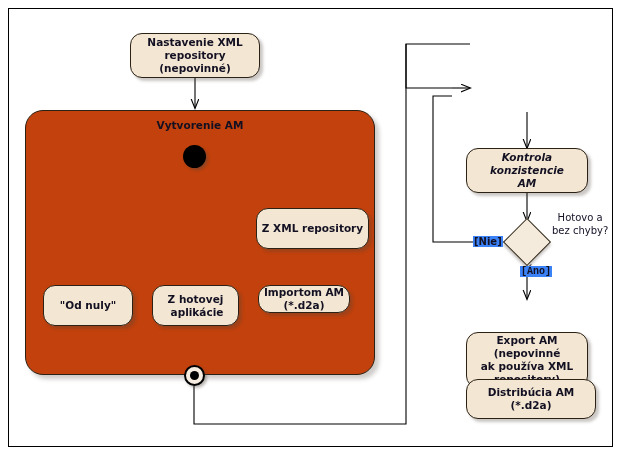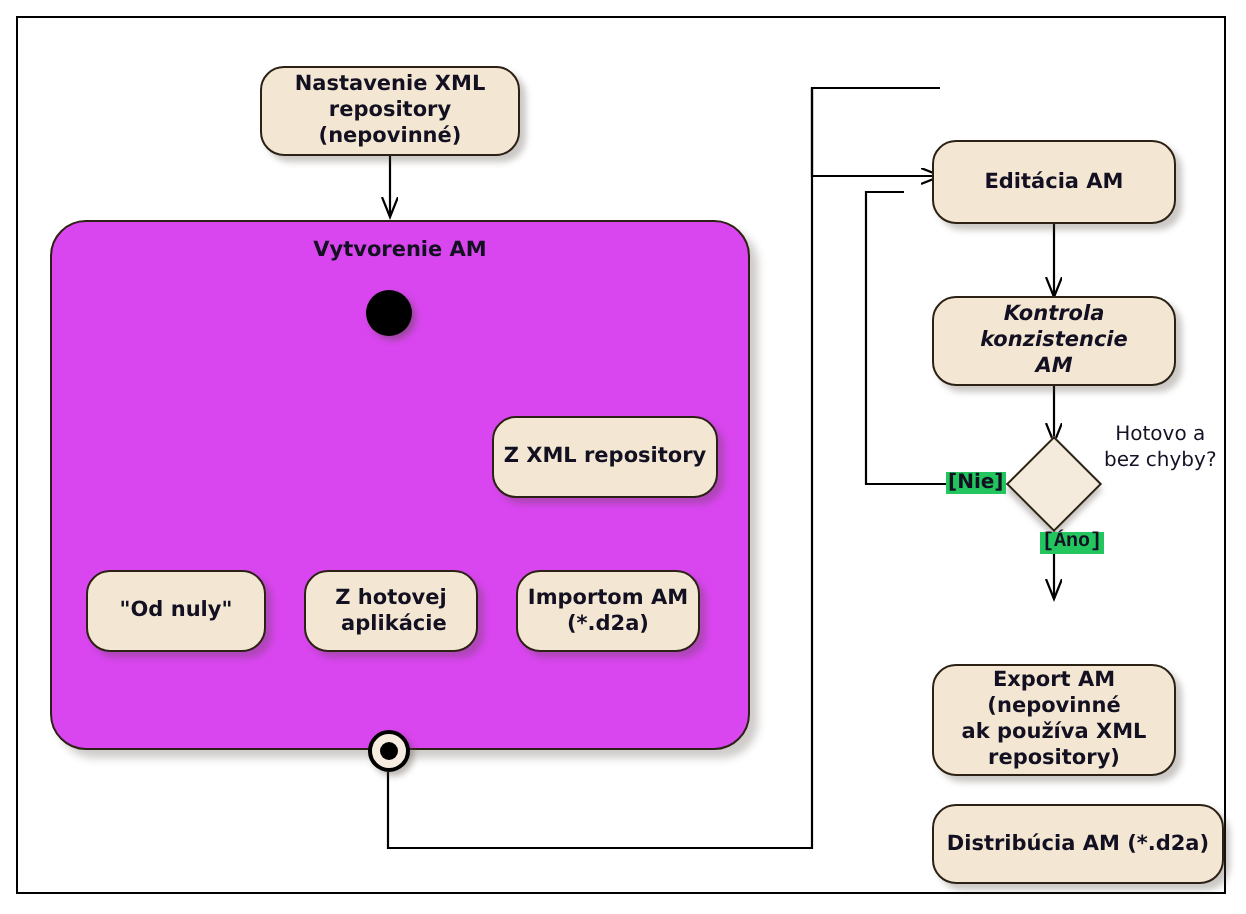"Editácia AM" div.node { html: <div> <span>Editácia AM</span> </div> -> none }
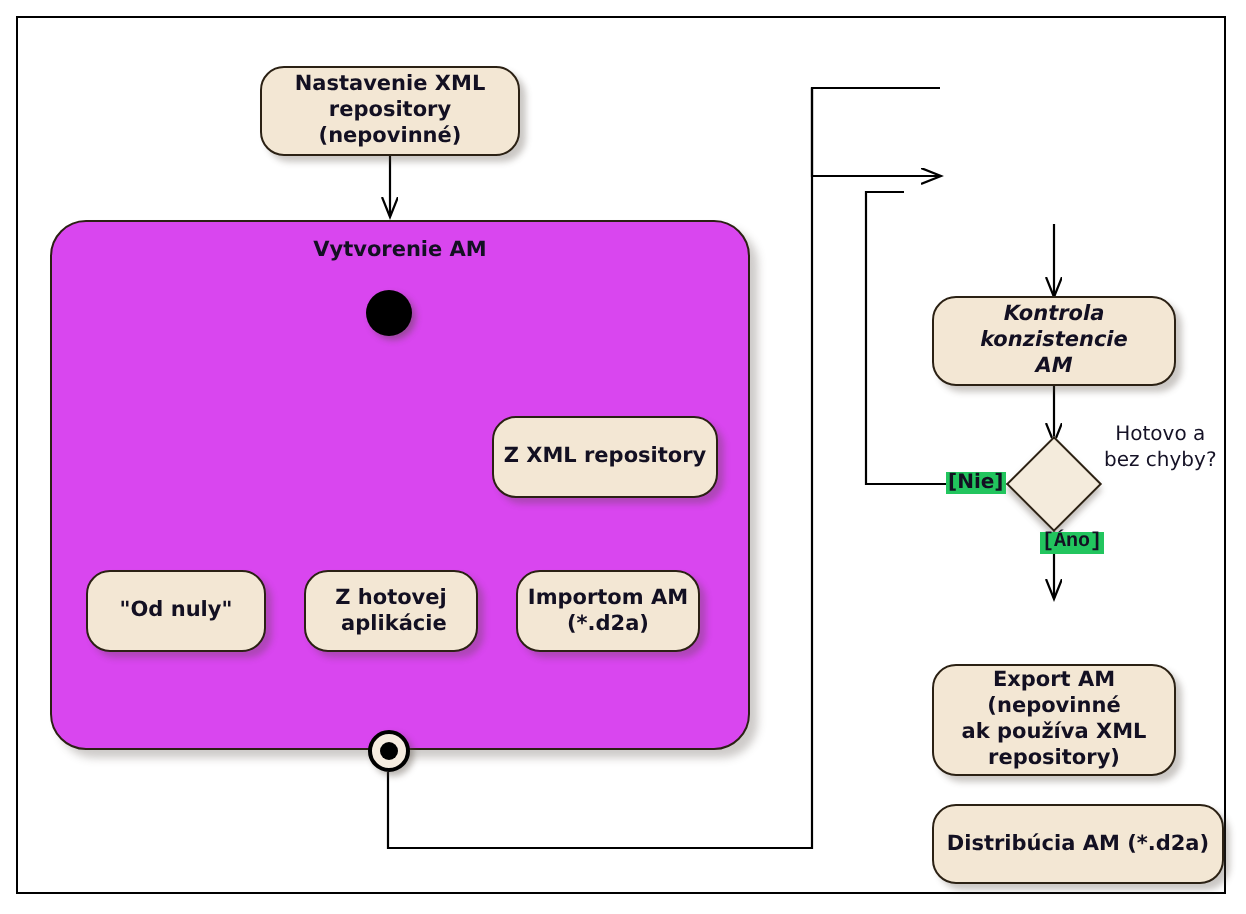"Vytvorenie AM" .composite { background: #d946ef -> #c2410c }
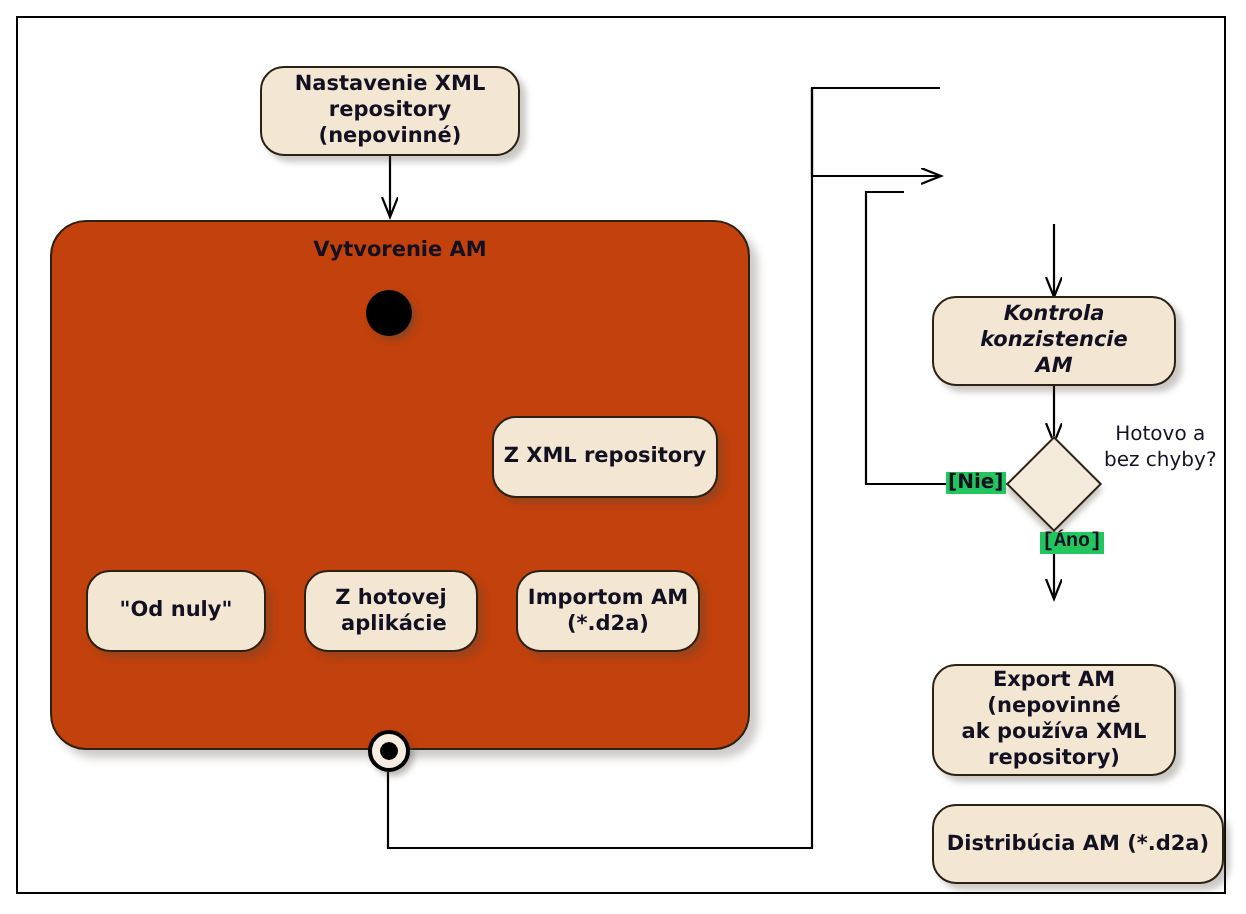"Z XML repository" div.node { left: 246px -> 256px }
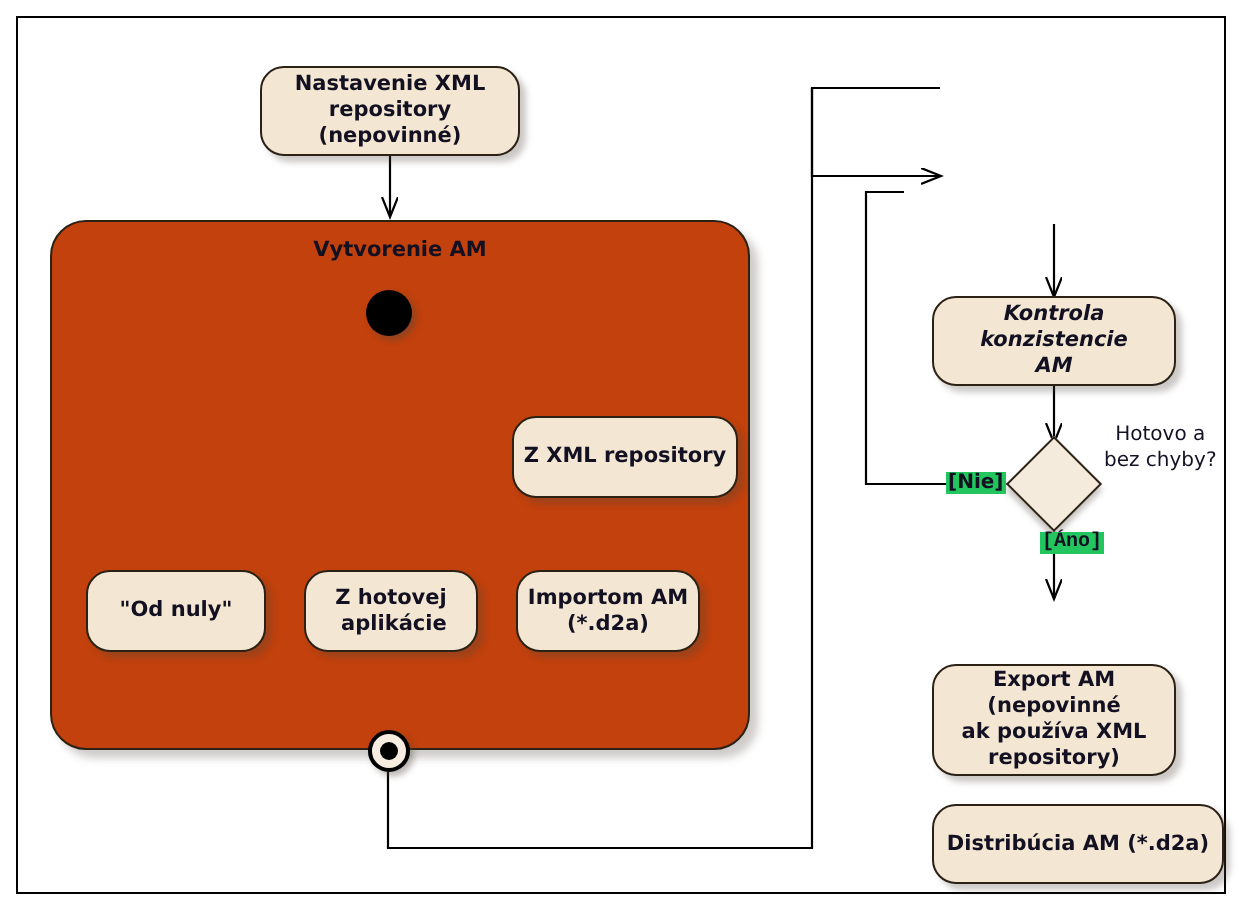"[Nie]" .lbl.guard { background: #22c55e -> #3b82f6 }
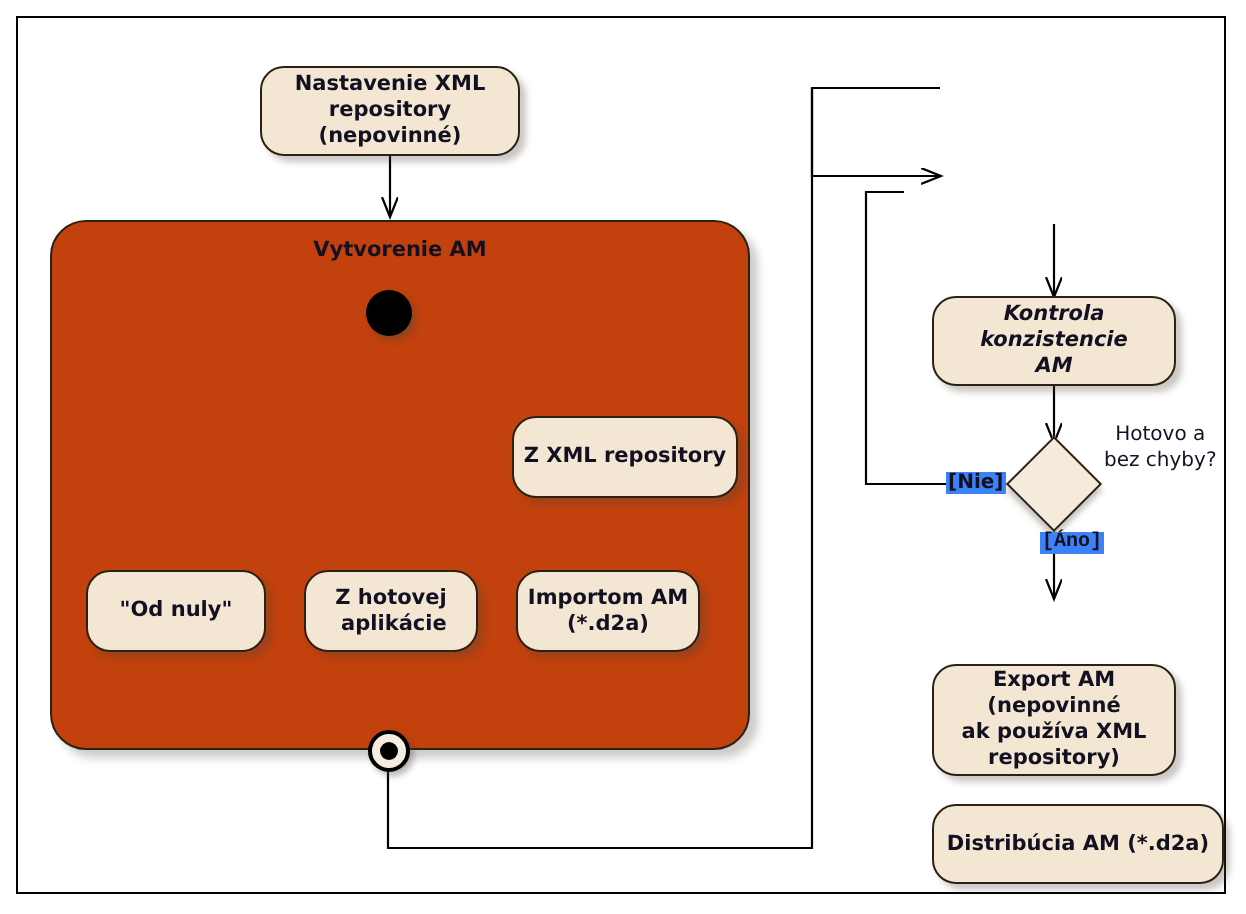"Importom AM" div.node { height: 41px -> 28px }
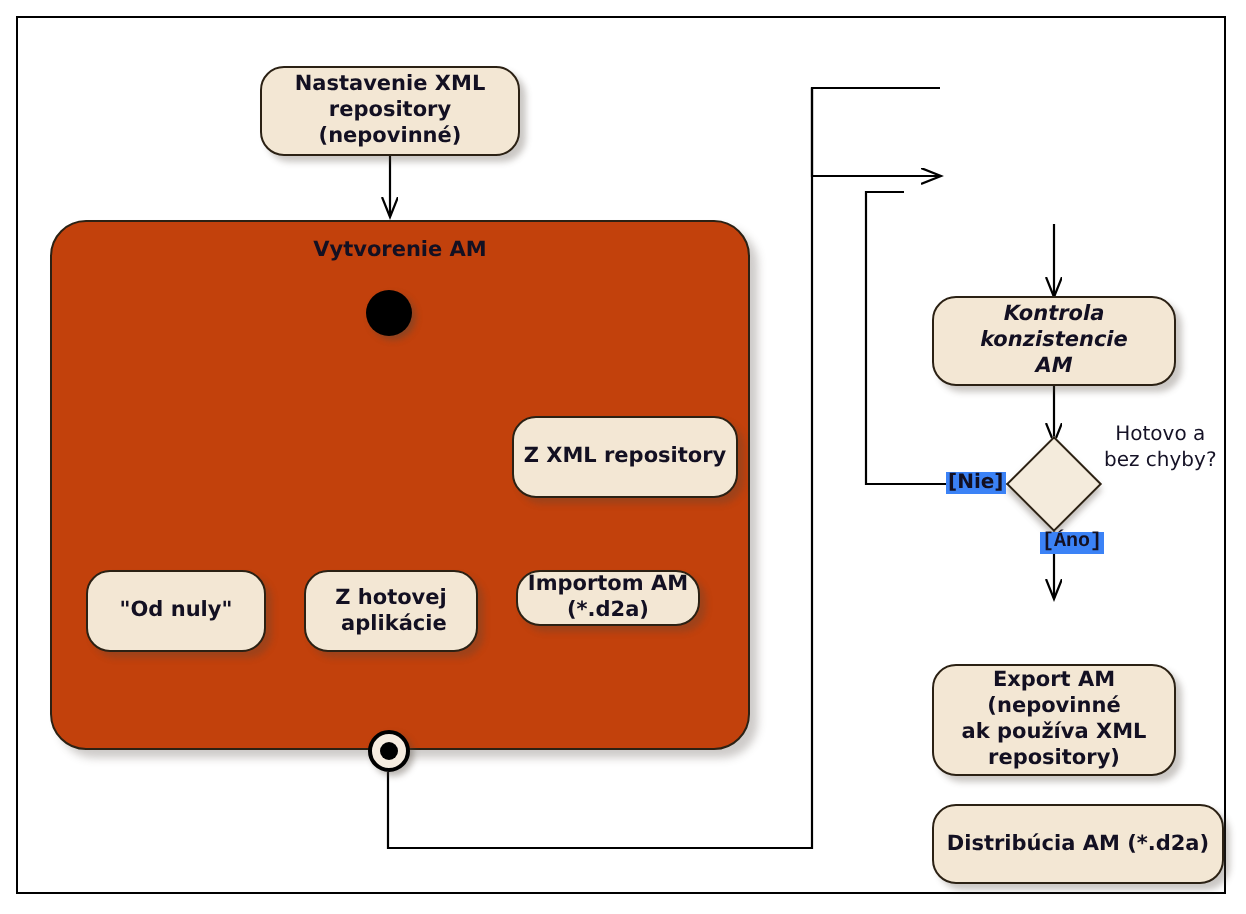"Distribúcia AM (*.d2a)" div.node { top: 402px -> 379px; width: 146px -> 130px }
